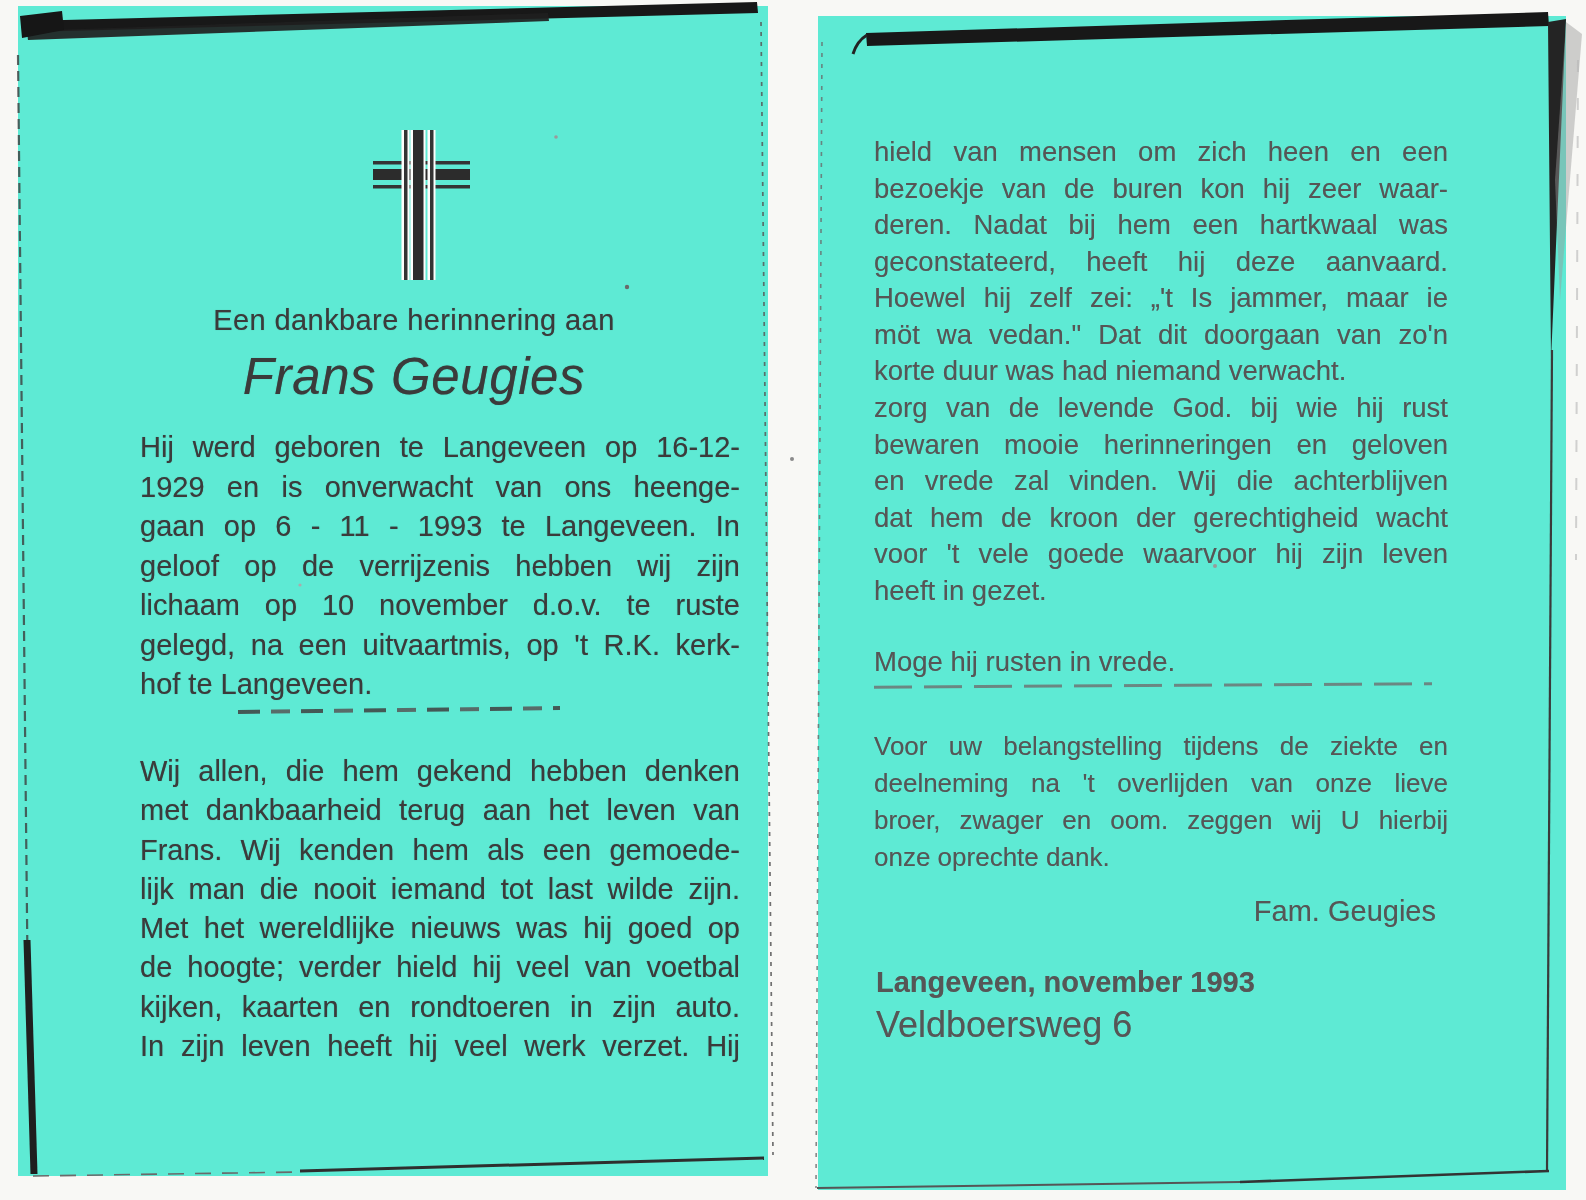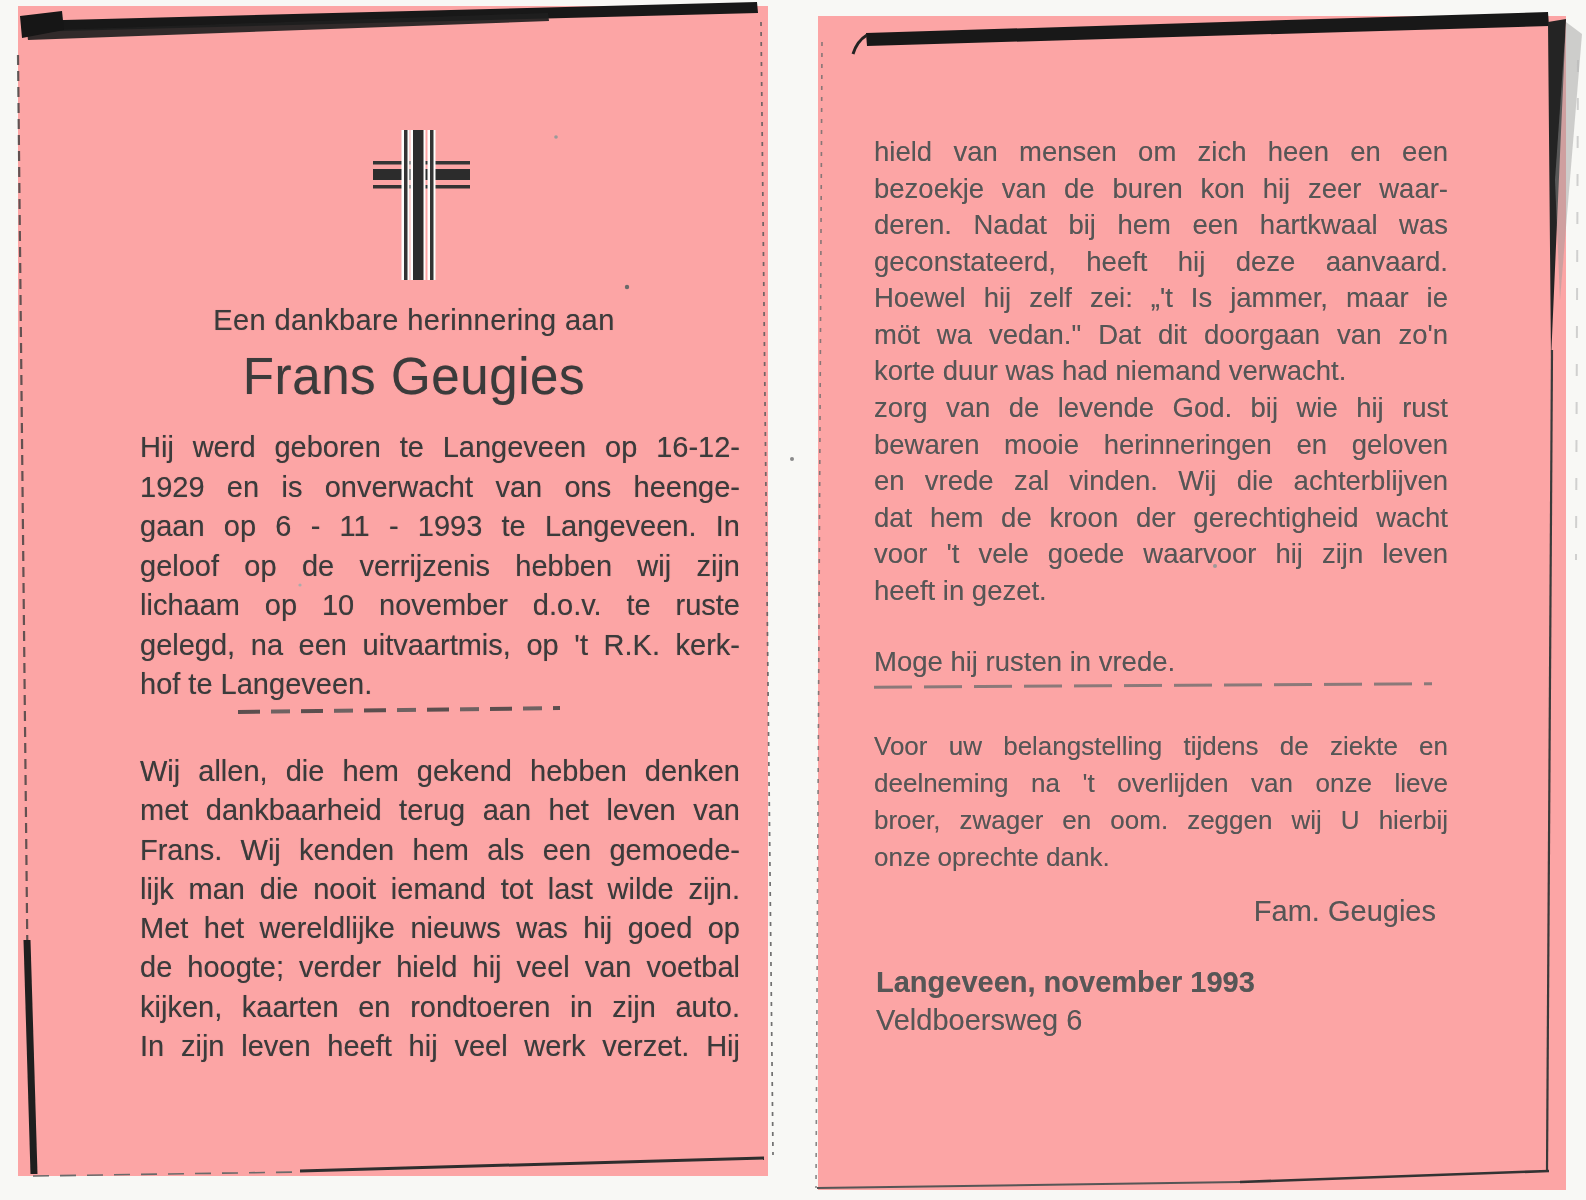"hield van mensen om zich" .page { background: #fca5a5 -> #5eead4 }
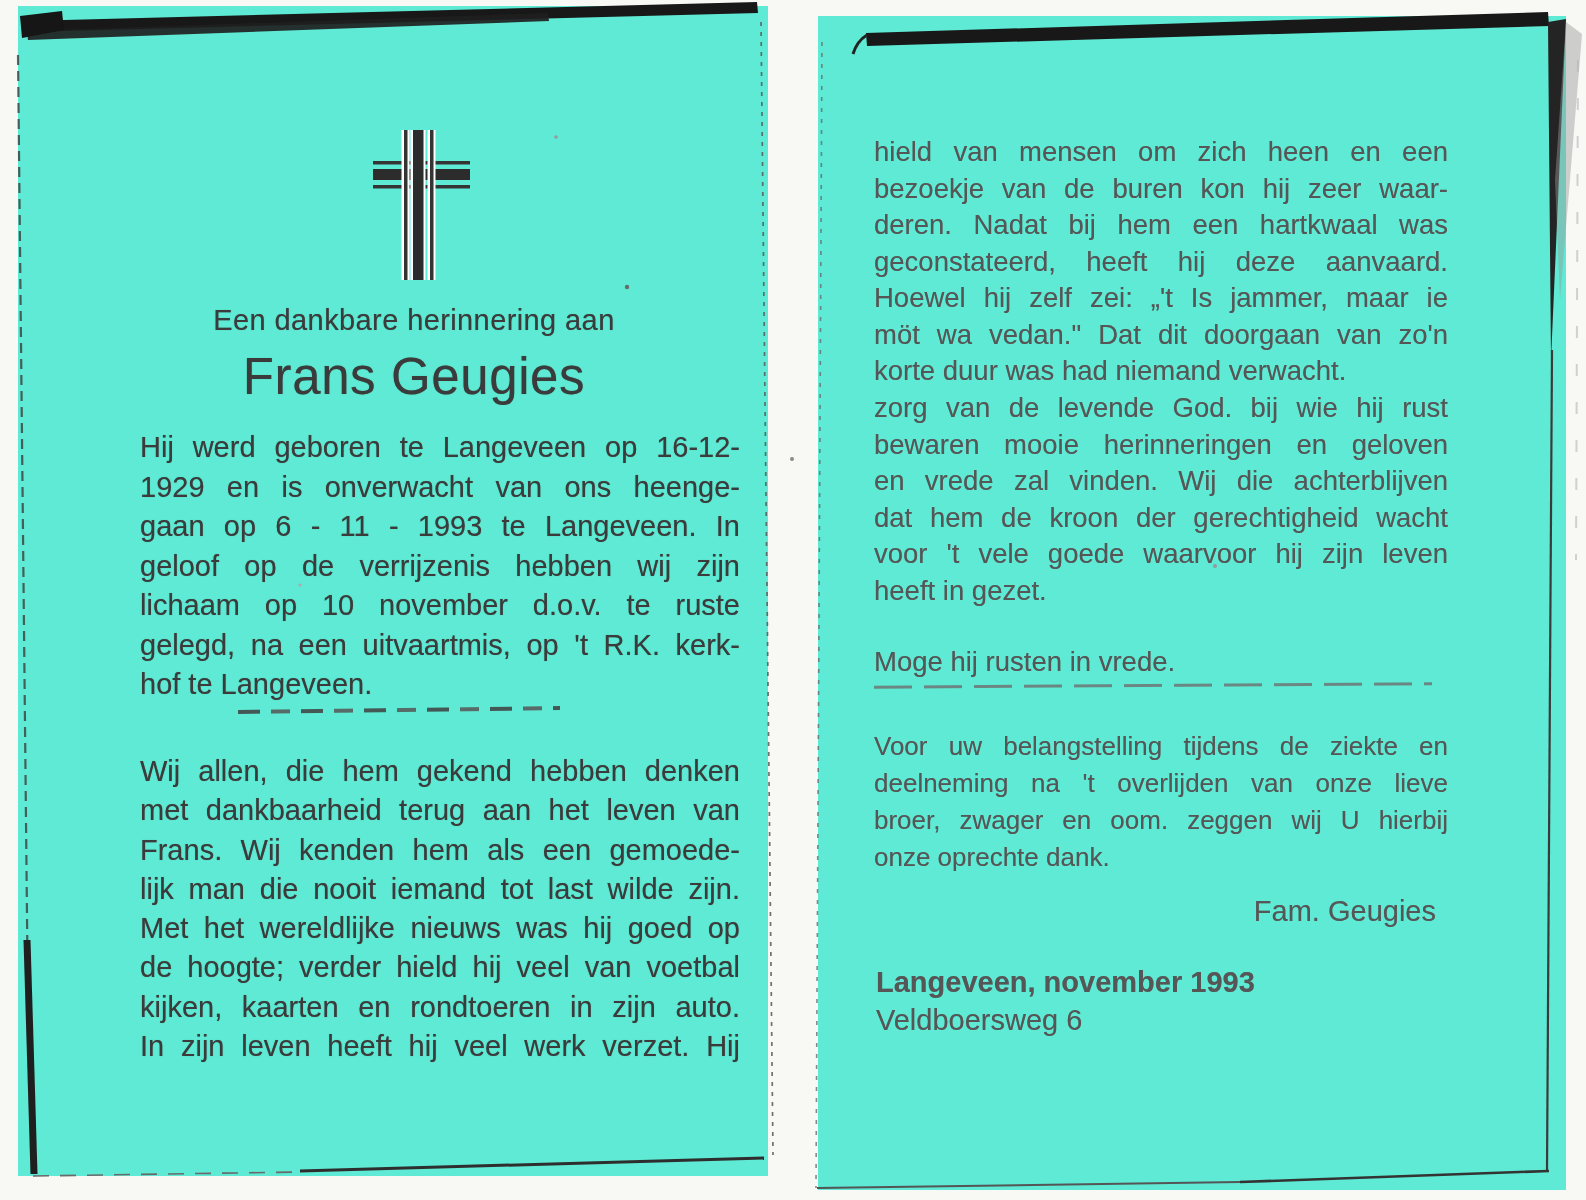"Frans Geugies" .name { font-style: none -> italic }
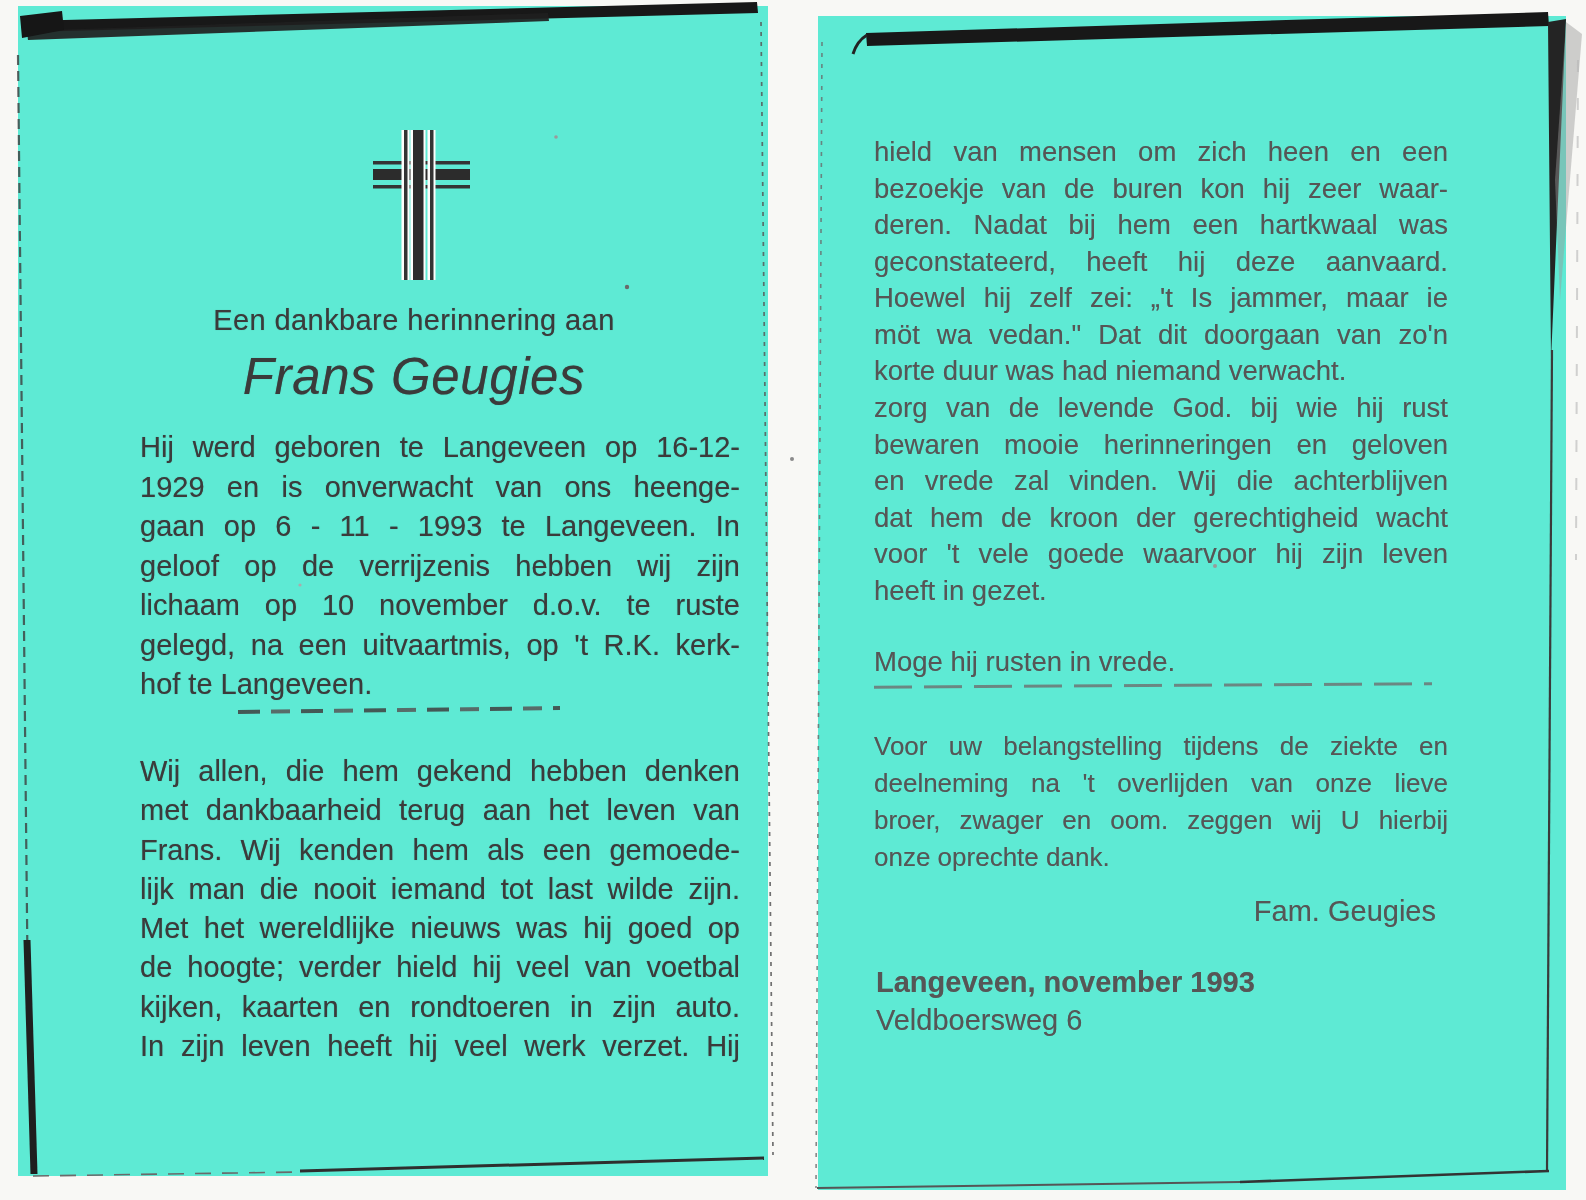"Veldboersweg 6" .address { font-size: 29px -> 36px }
